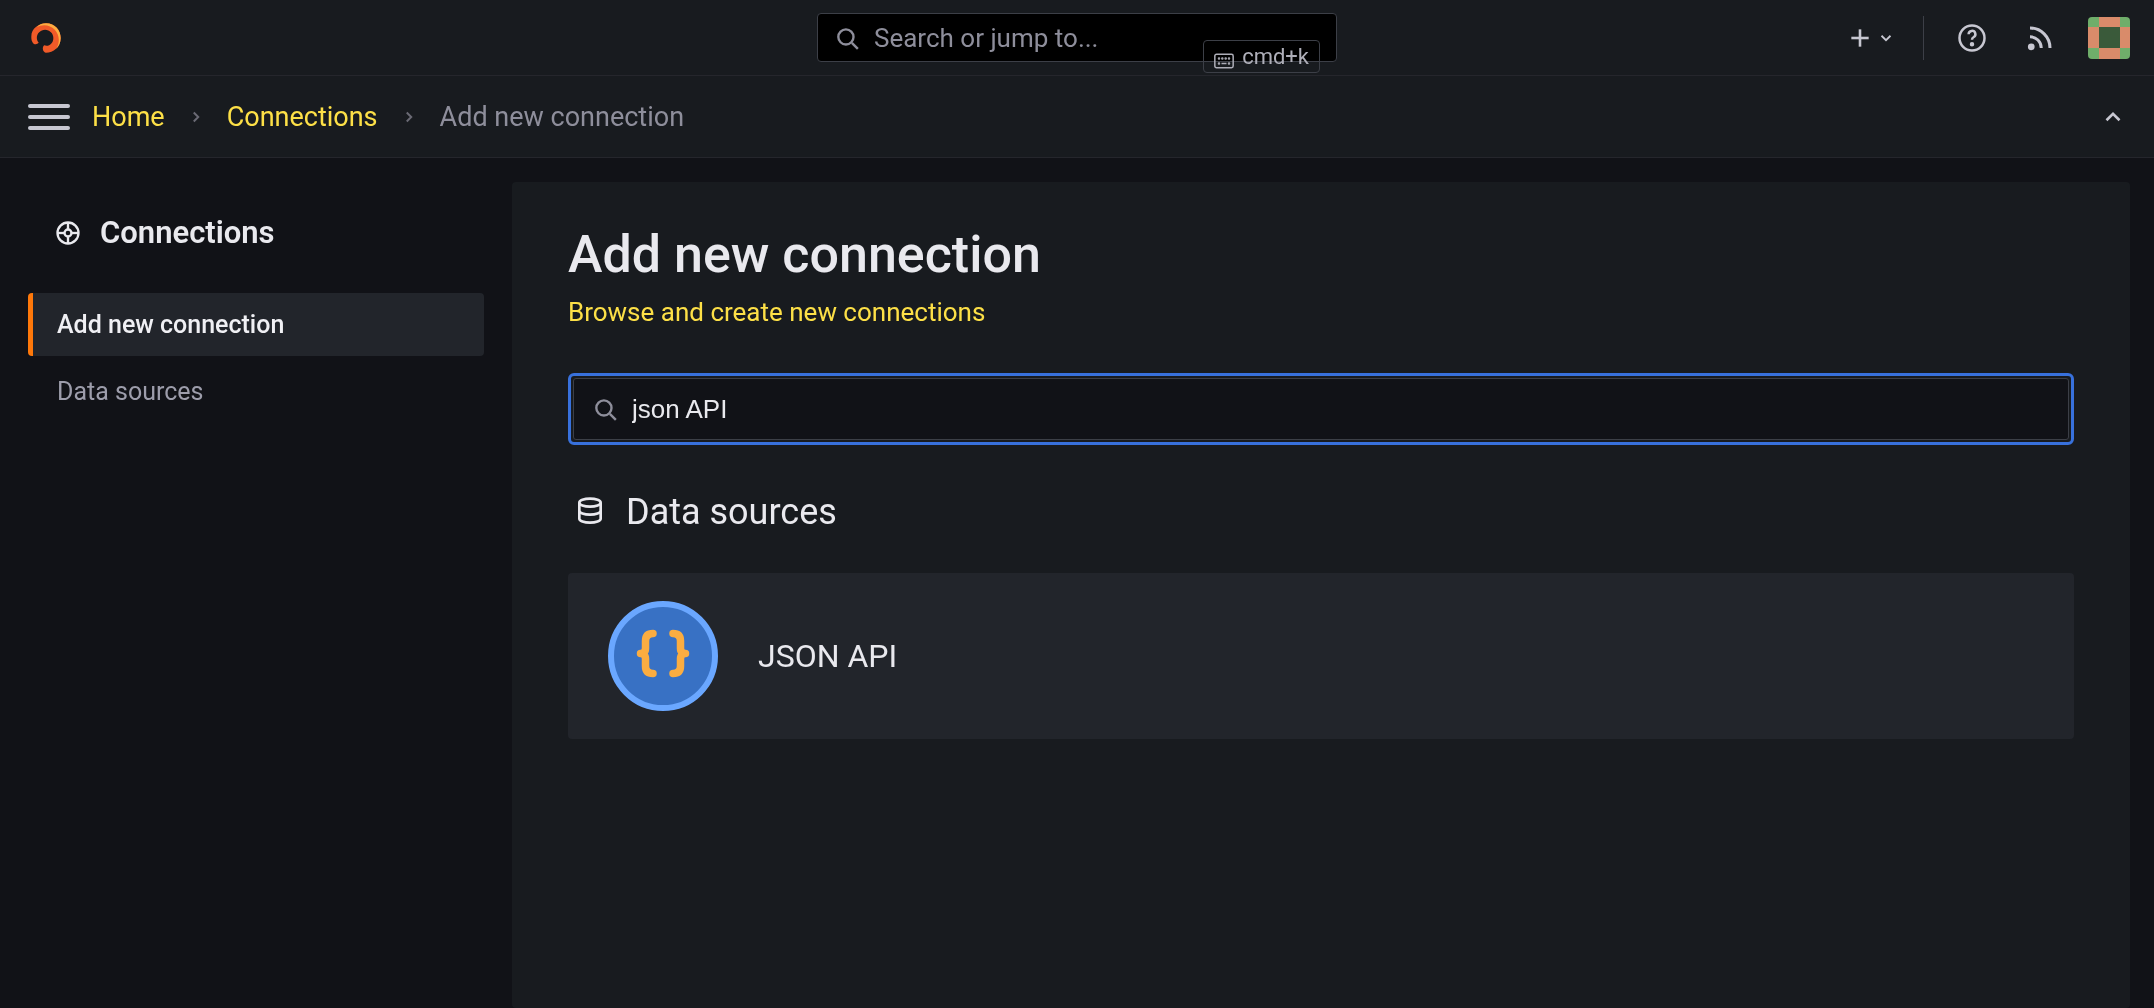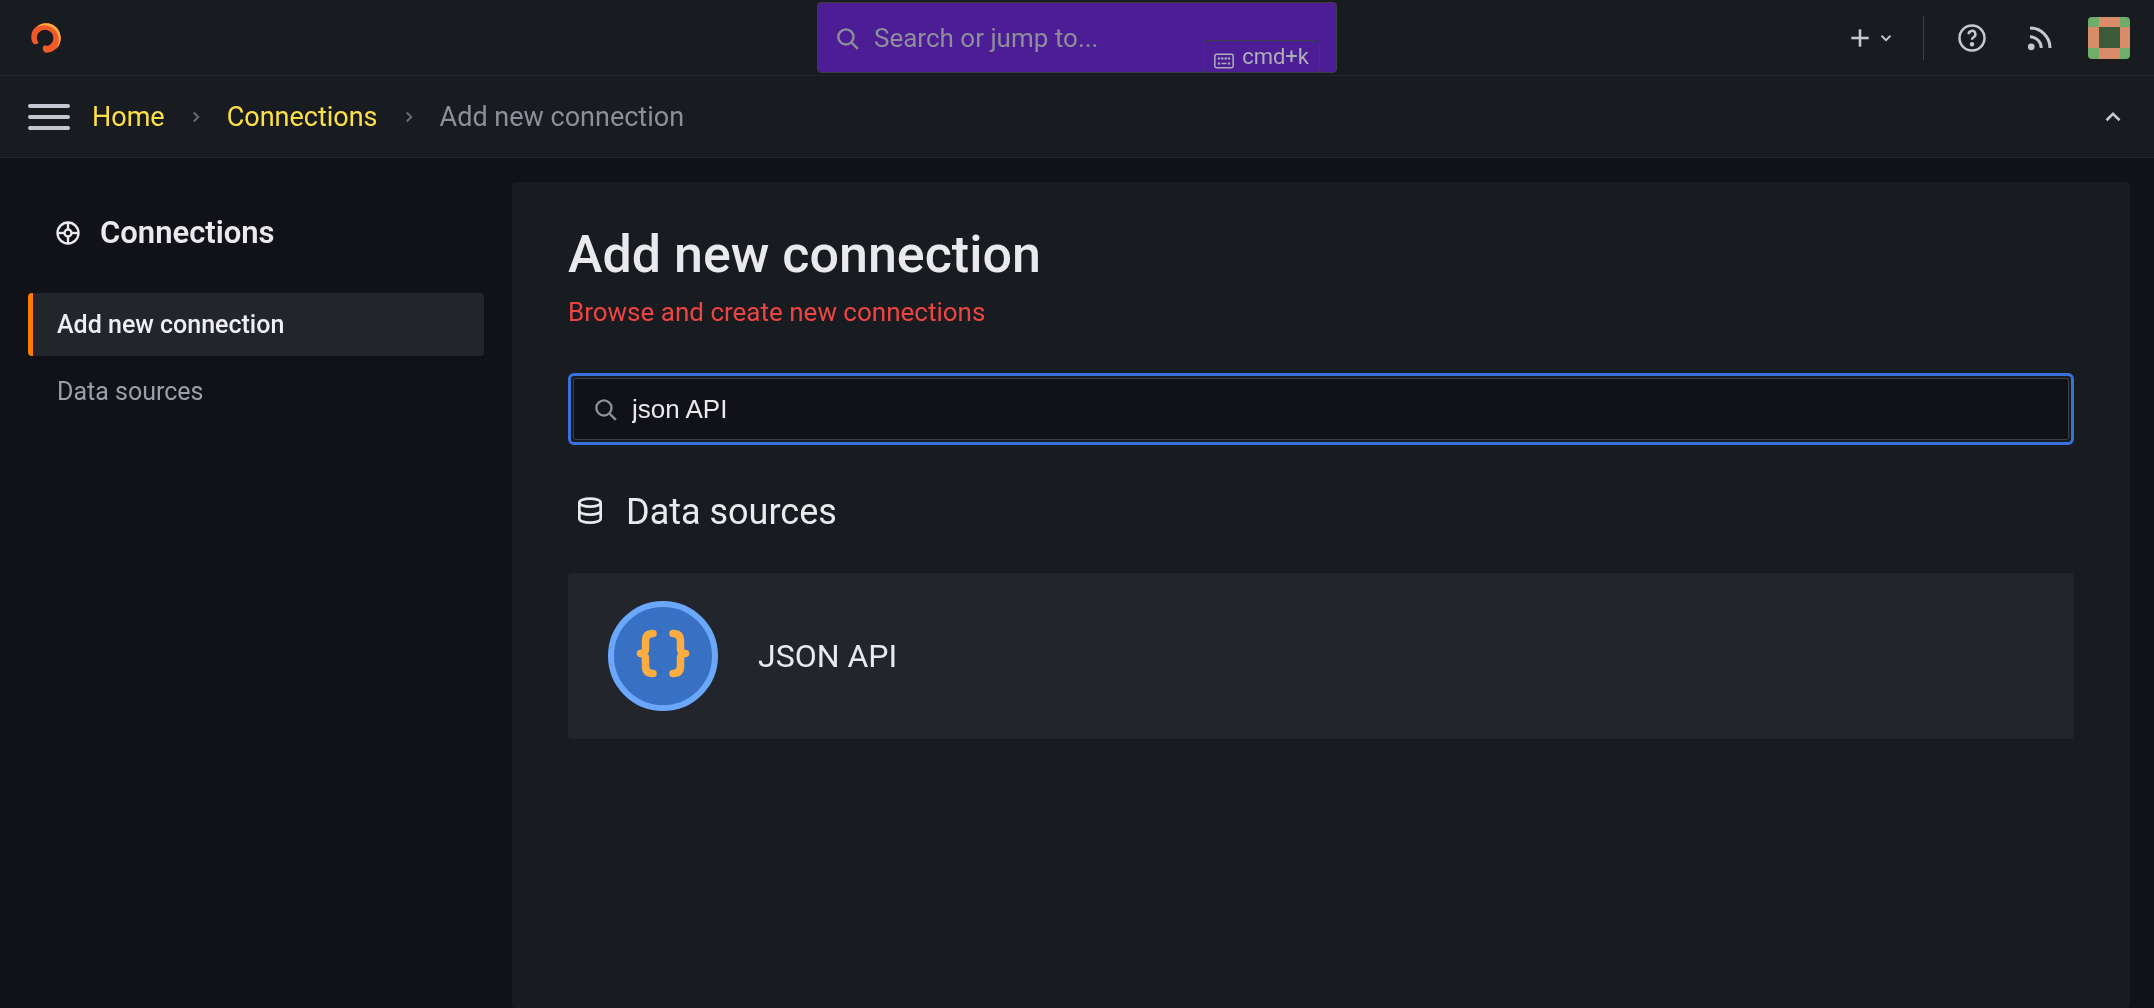"Search or jump to..." .search-pill { background: #4c1d95 -> #000000; height: 71px -> 49px }
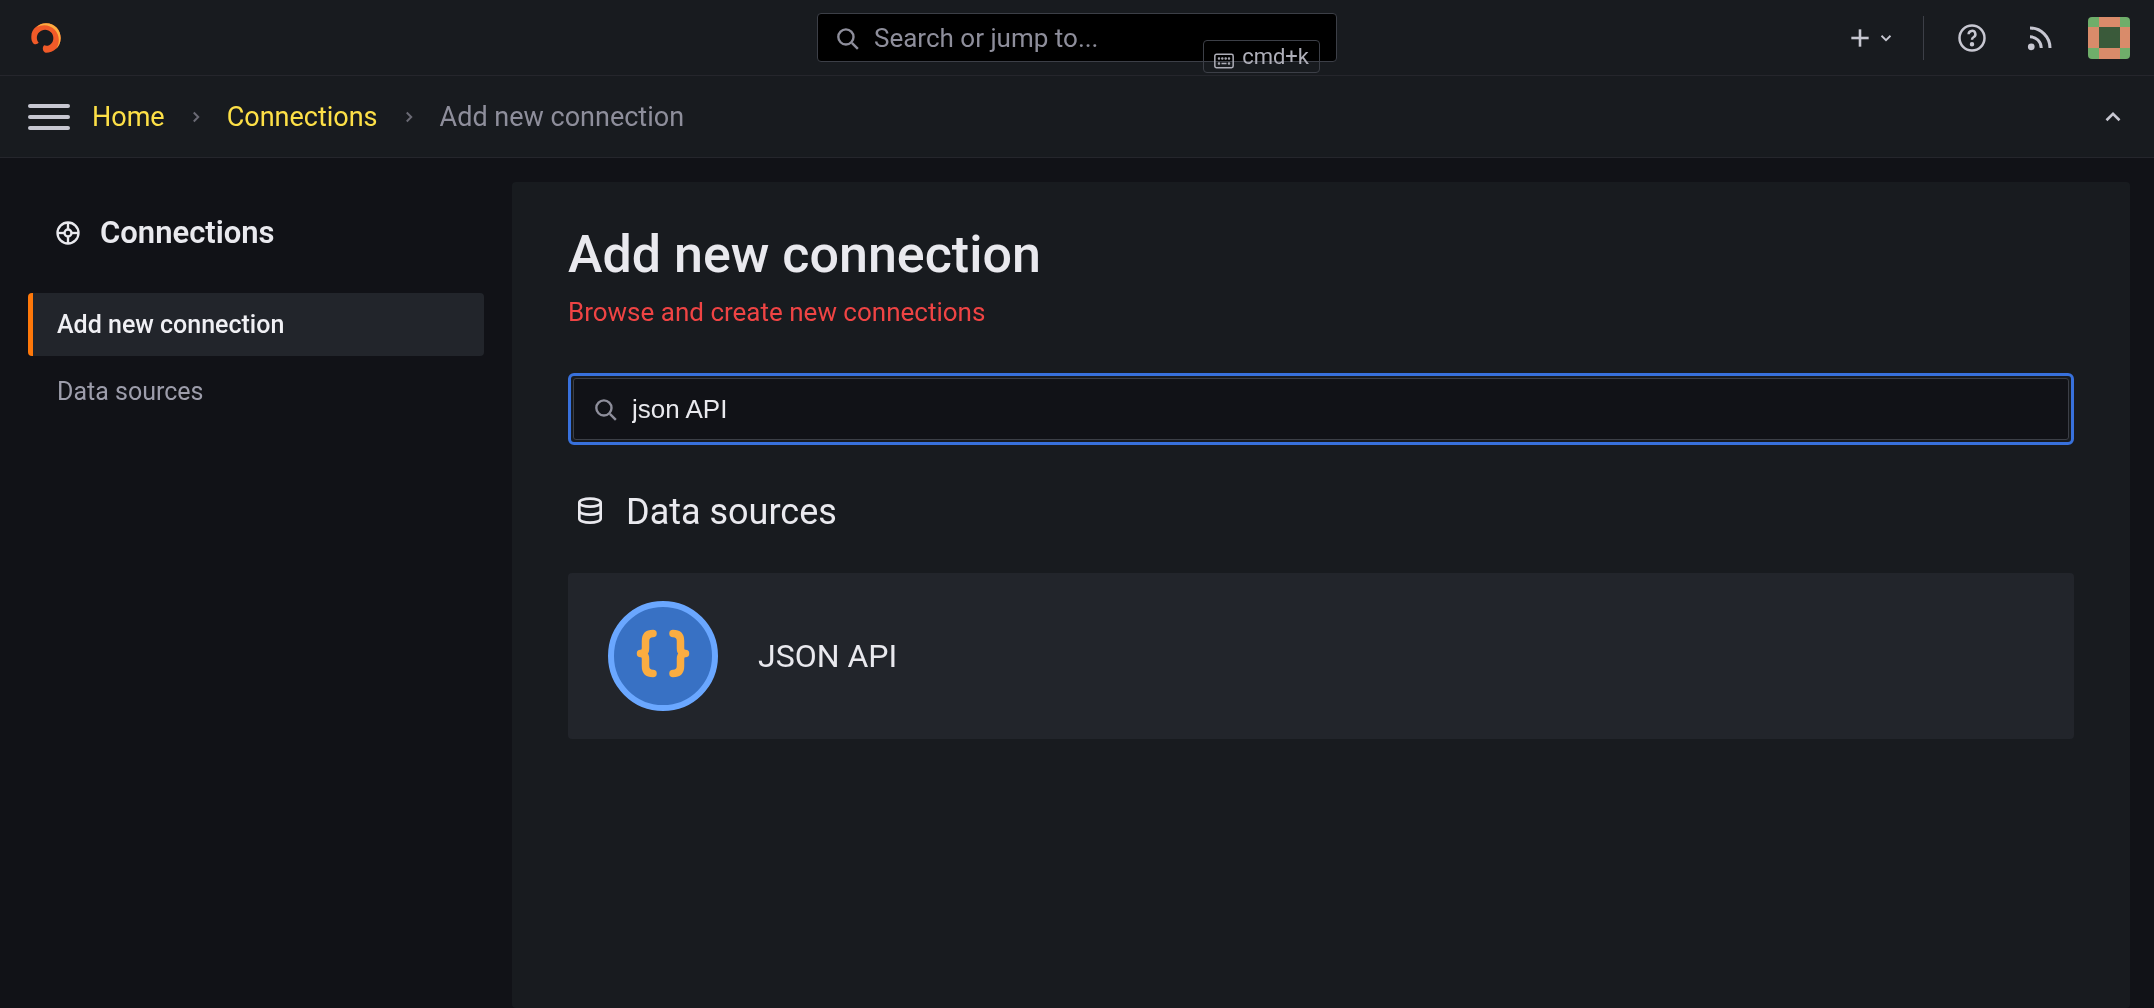"Browse and create new connections" .page-sub { color: #ef4444 -> #fde047 }
